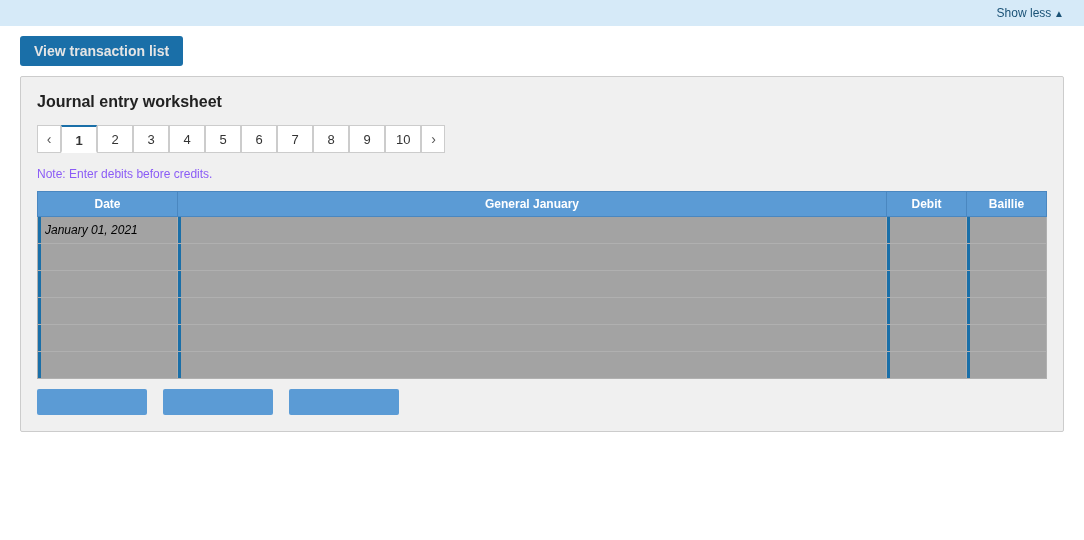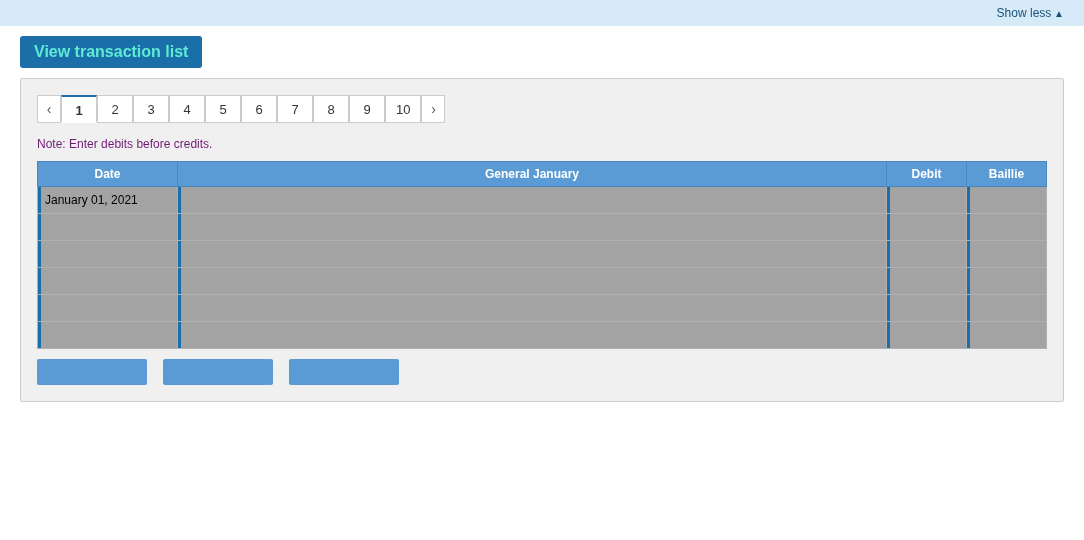"View transaction list" .view-transaction-btn { color: #5eead4 -> #e5e5e5; font-size: 16px -> 14px }
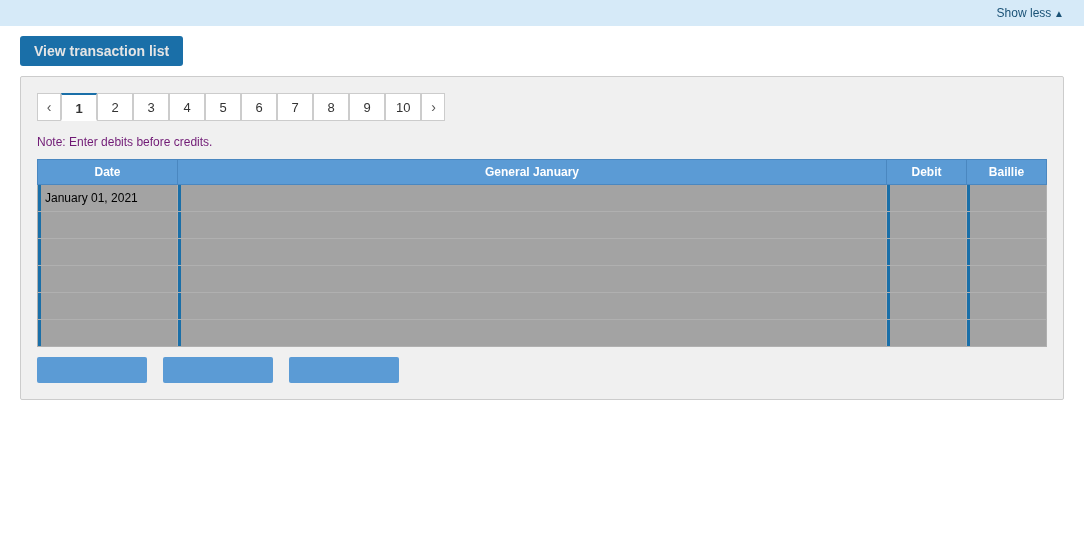"Journal entry worksheet" div.worksheet-title { html: none -> <div>Journal entry worksheet</div> }
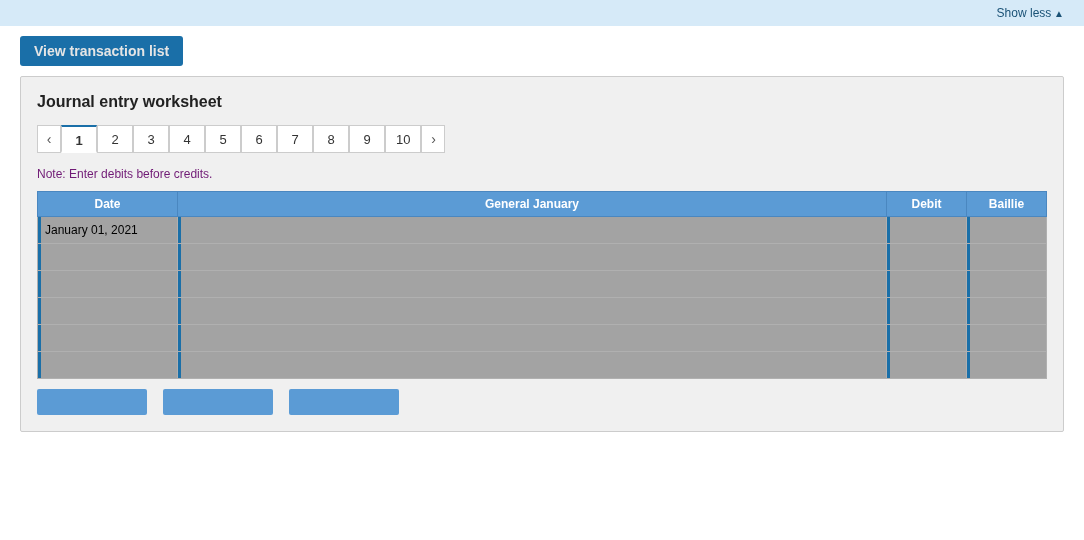"Note: Enter debits before credits." .note-text { color: #701a75 -> #8b5cf6 }
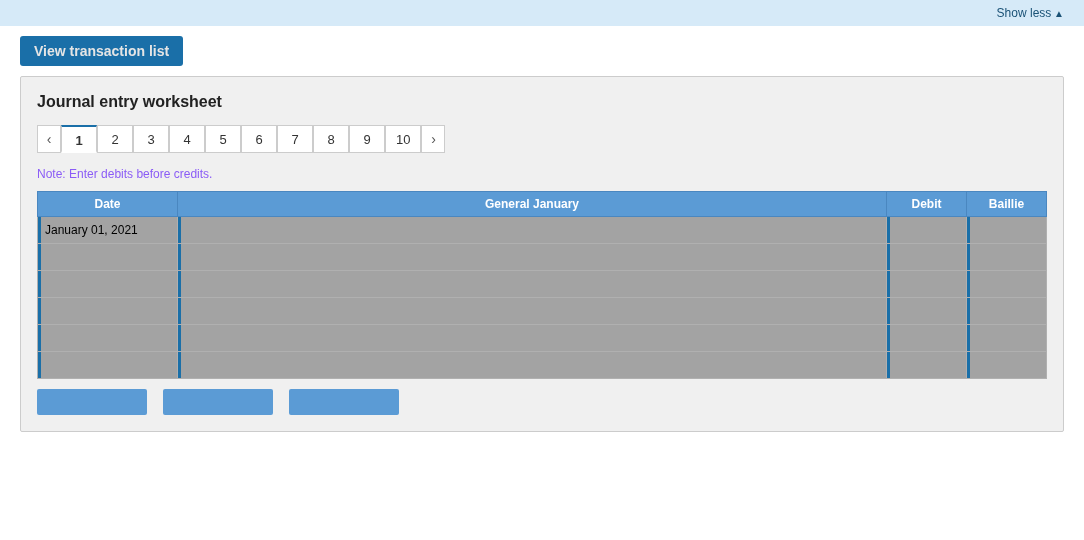"January 01, 2021" .journal-table td input { font-style: none -> italic }
